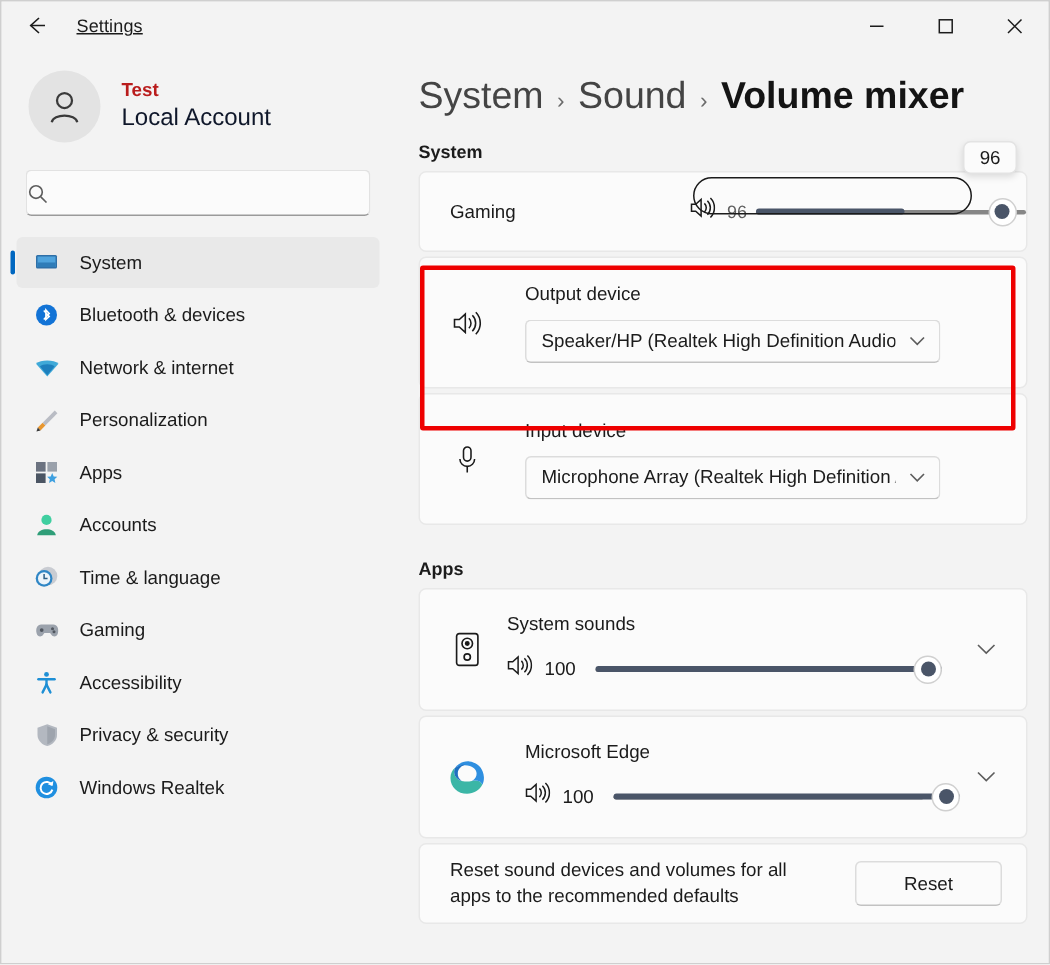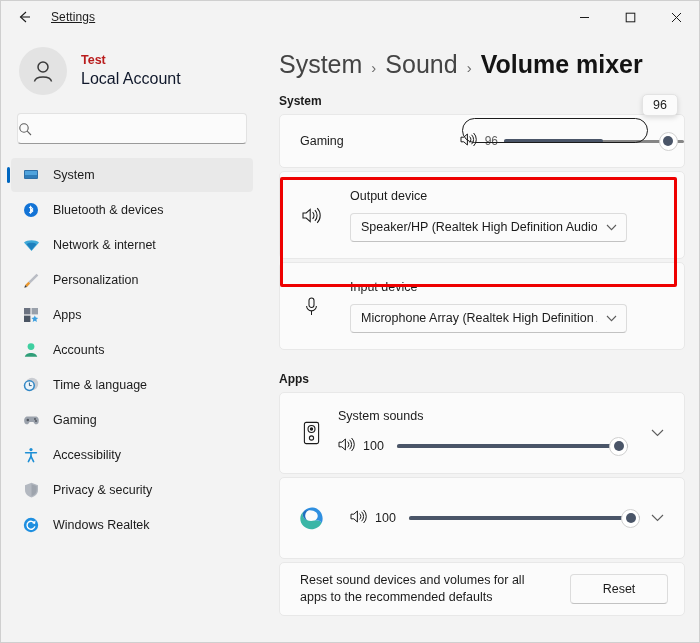"Microsoft Edge" div.app-title { html: none -> <div>Microsoft Edge</div> }
